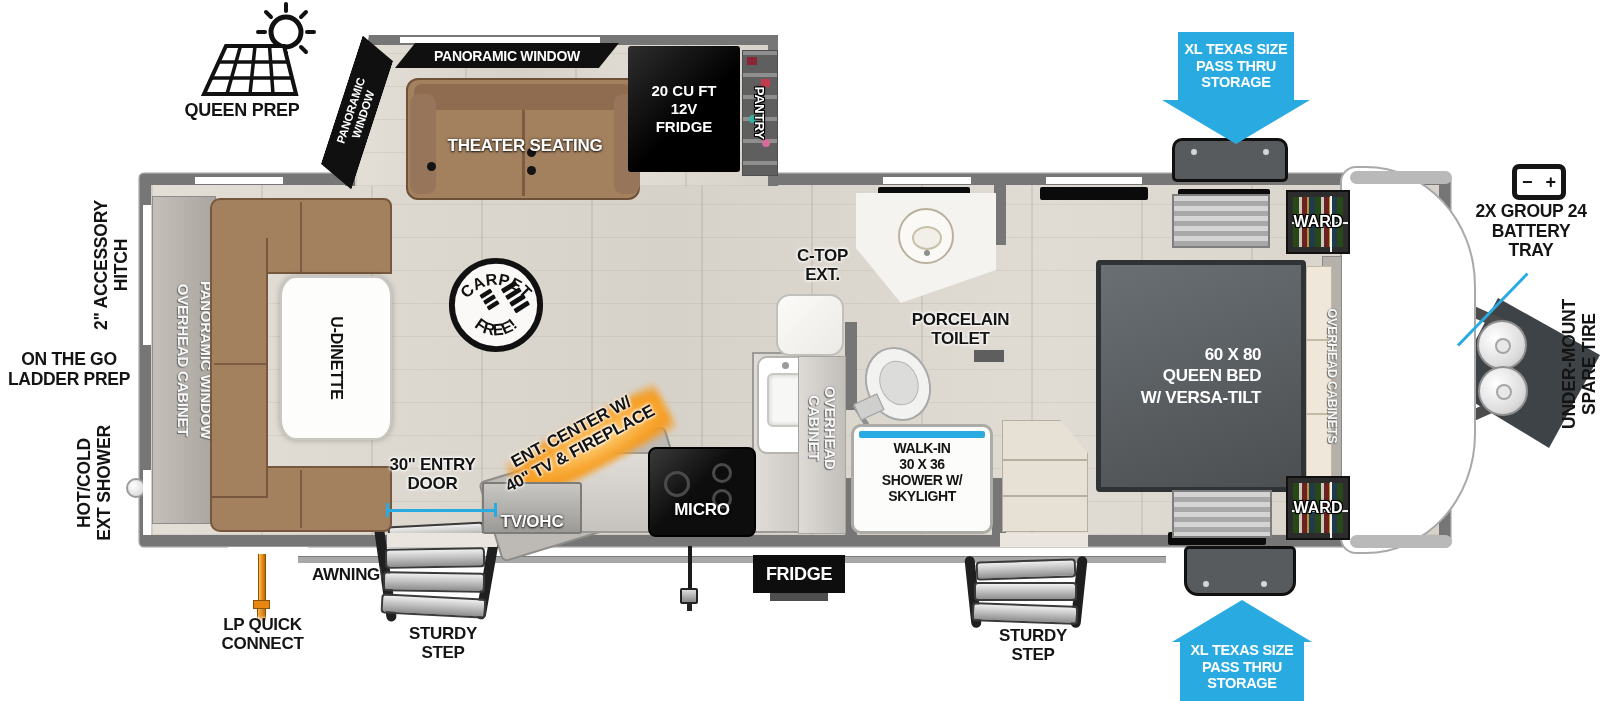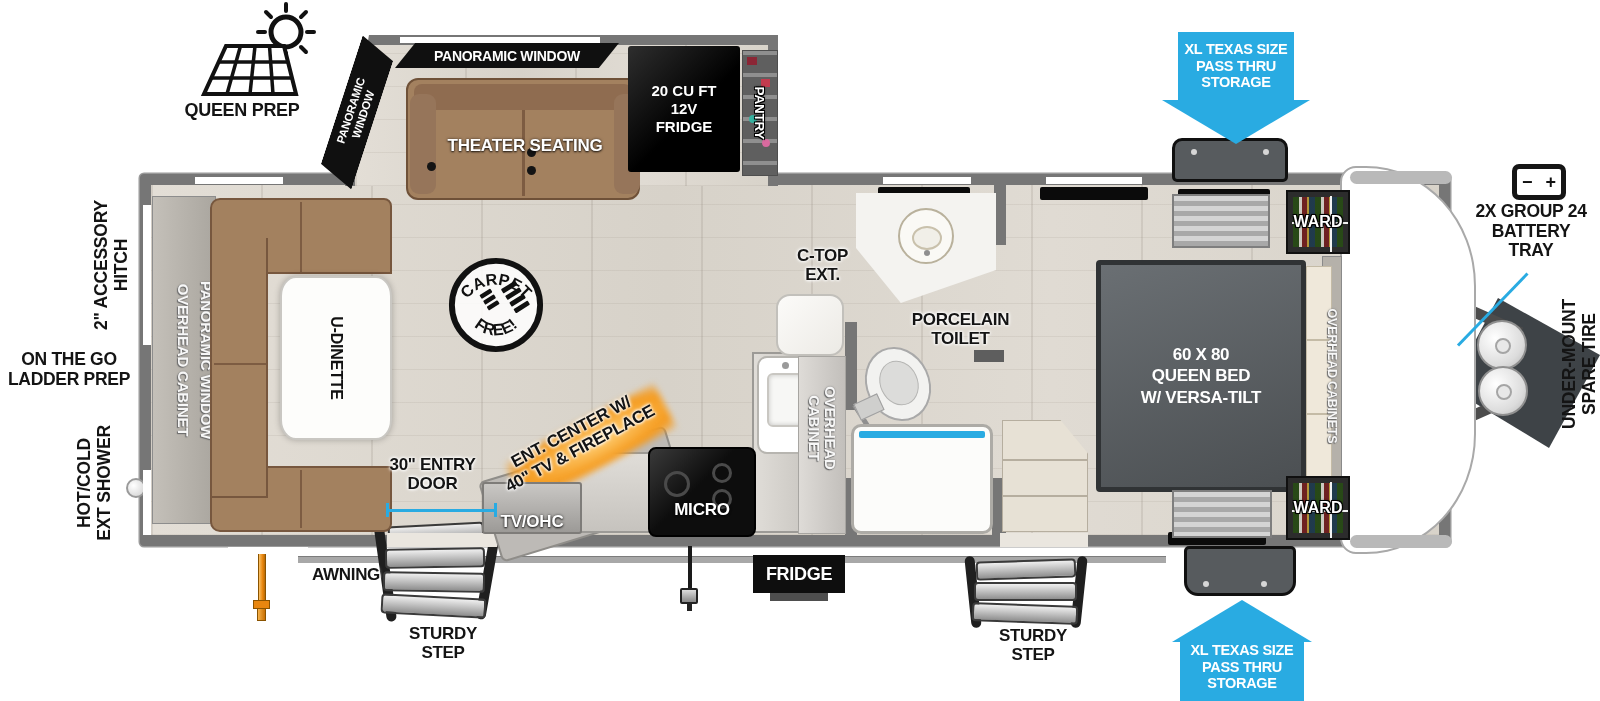"60 X 80" span { text-align: center -> right }
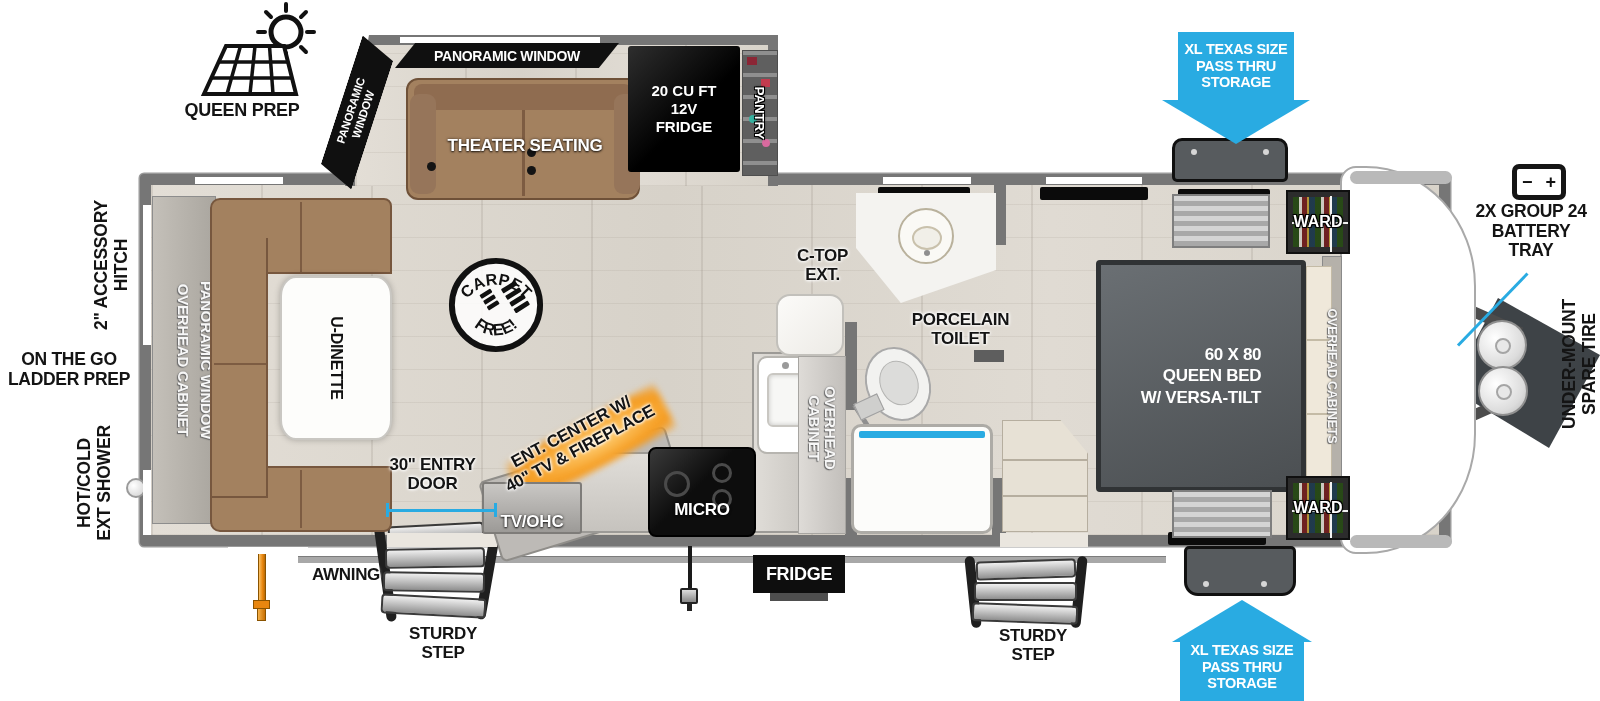"WALK-IN" div { html: none -> <div>WALK-IN 30 X 36 SHOWER W/ SKYLIGHT</div> }
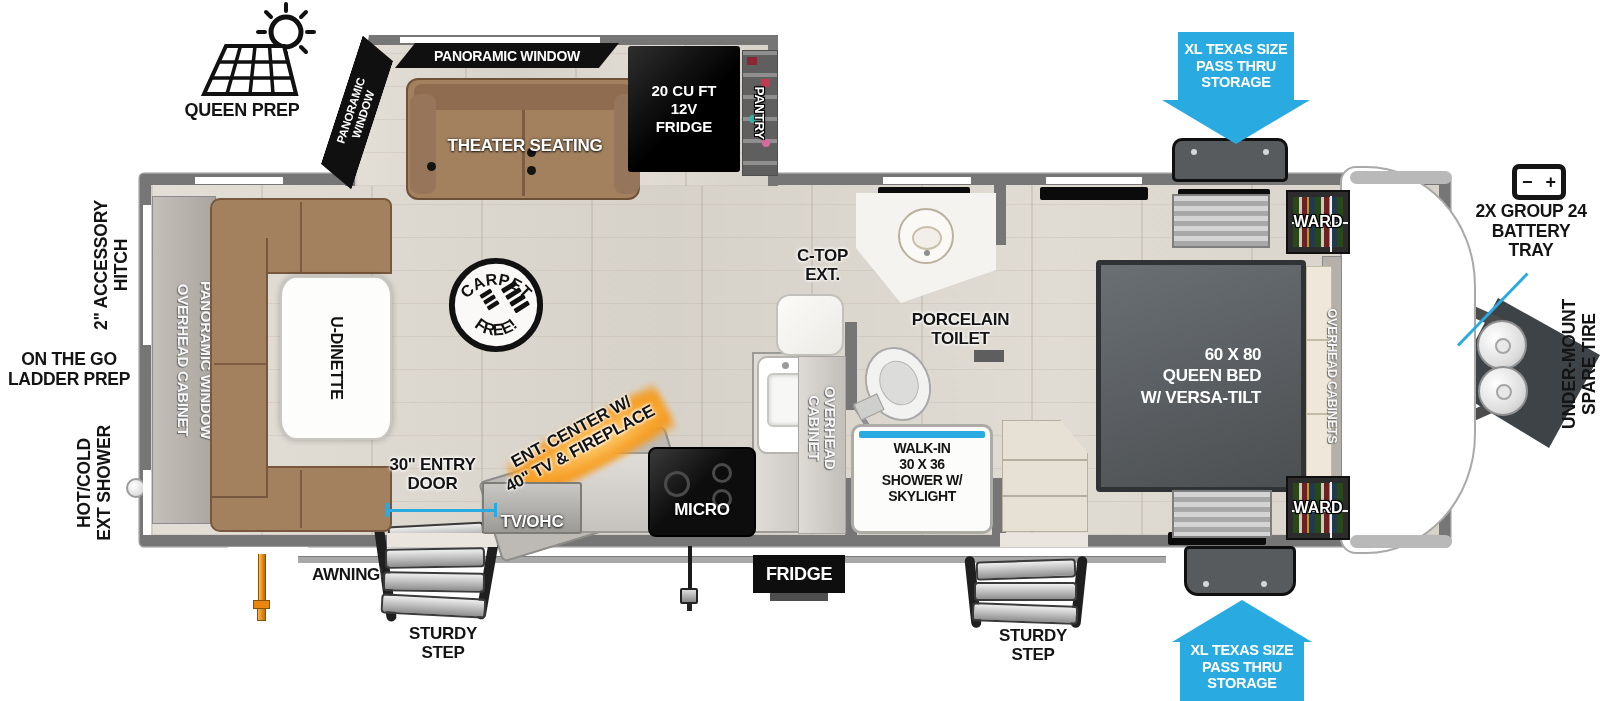"LP QUICK" div.flabel { html: none -> <div>LP QUICK CONNECT</div> }
